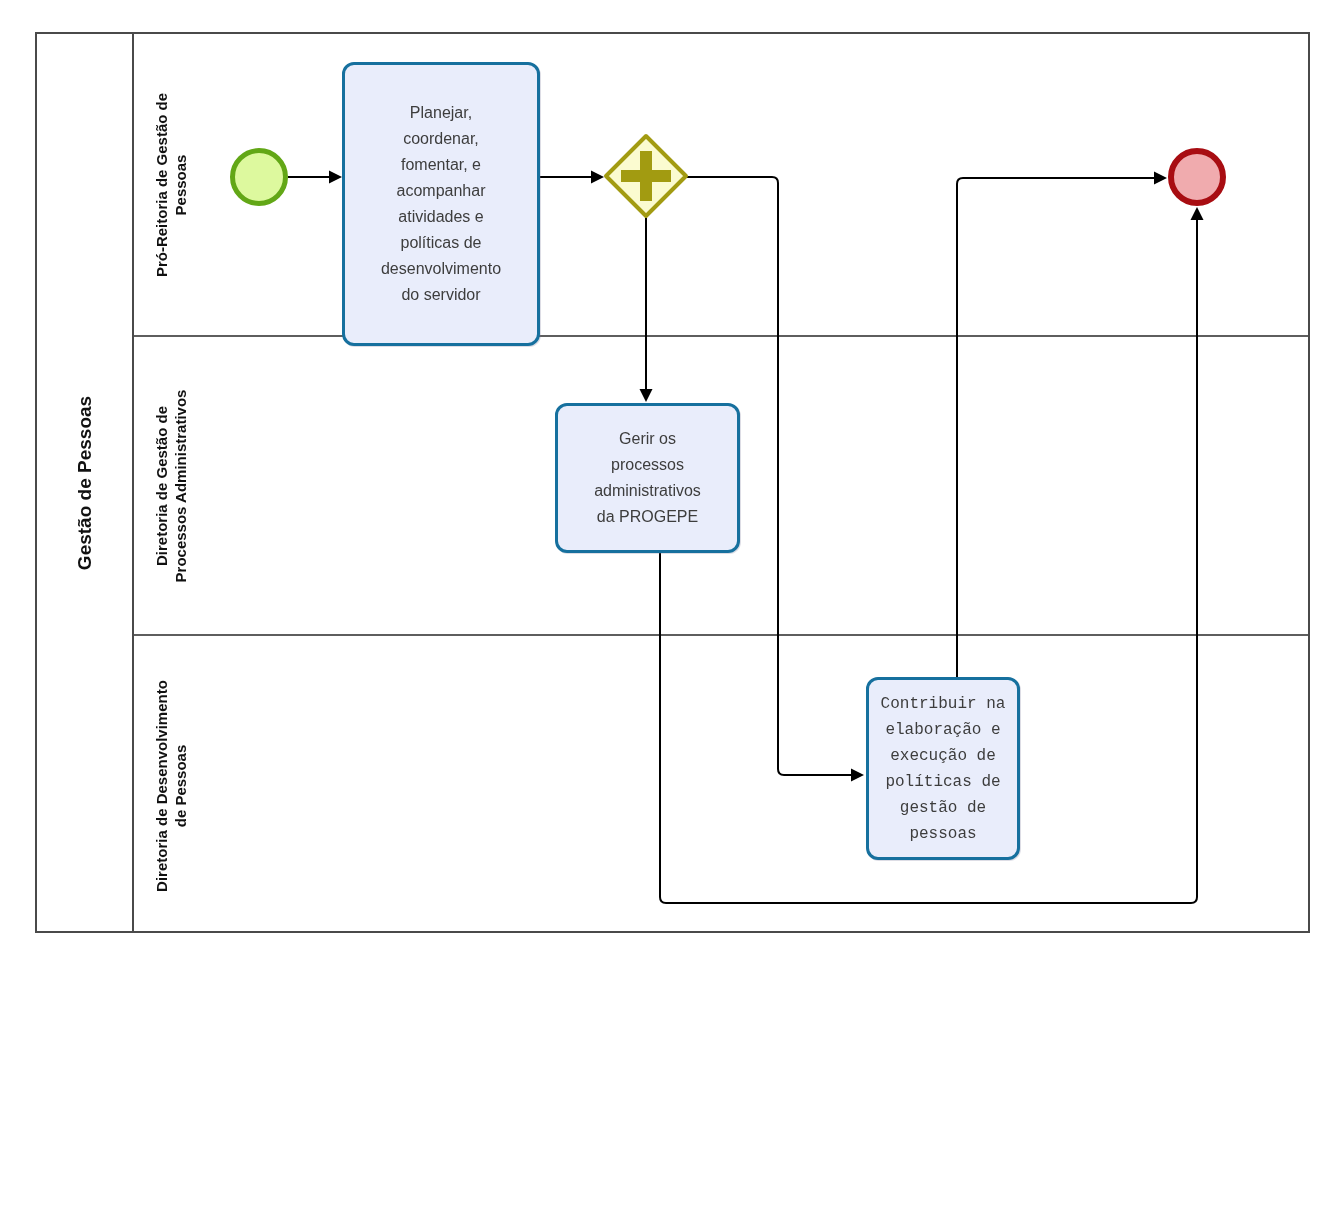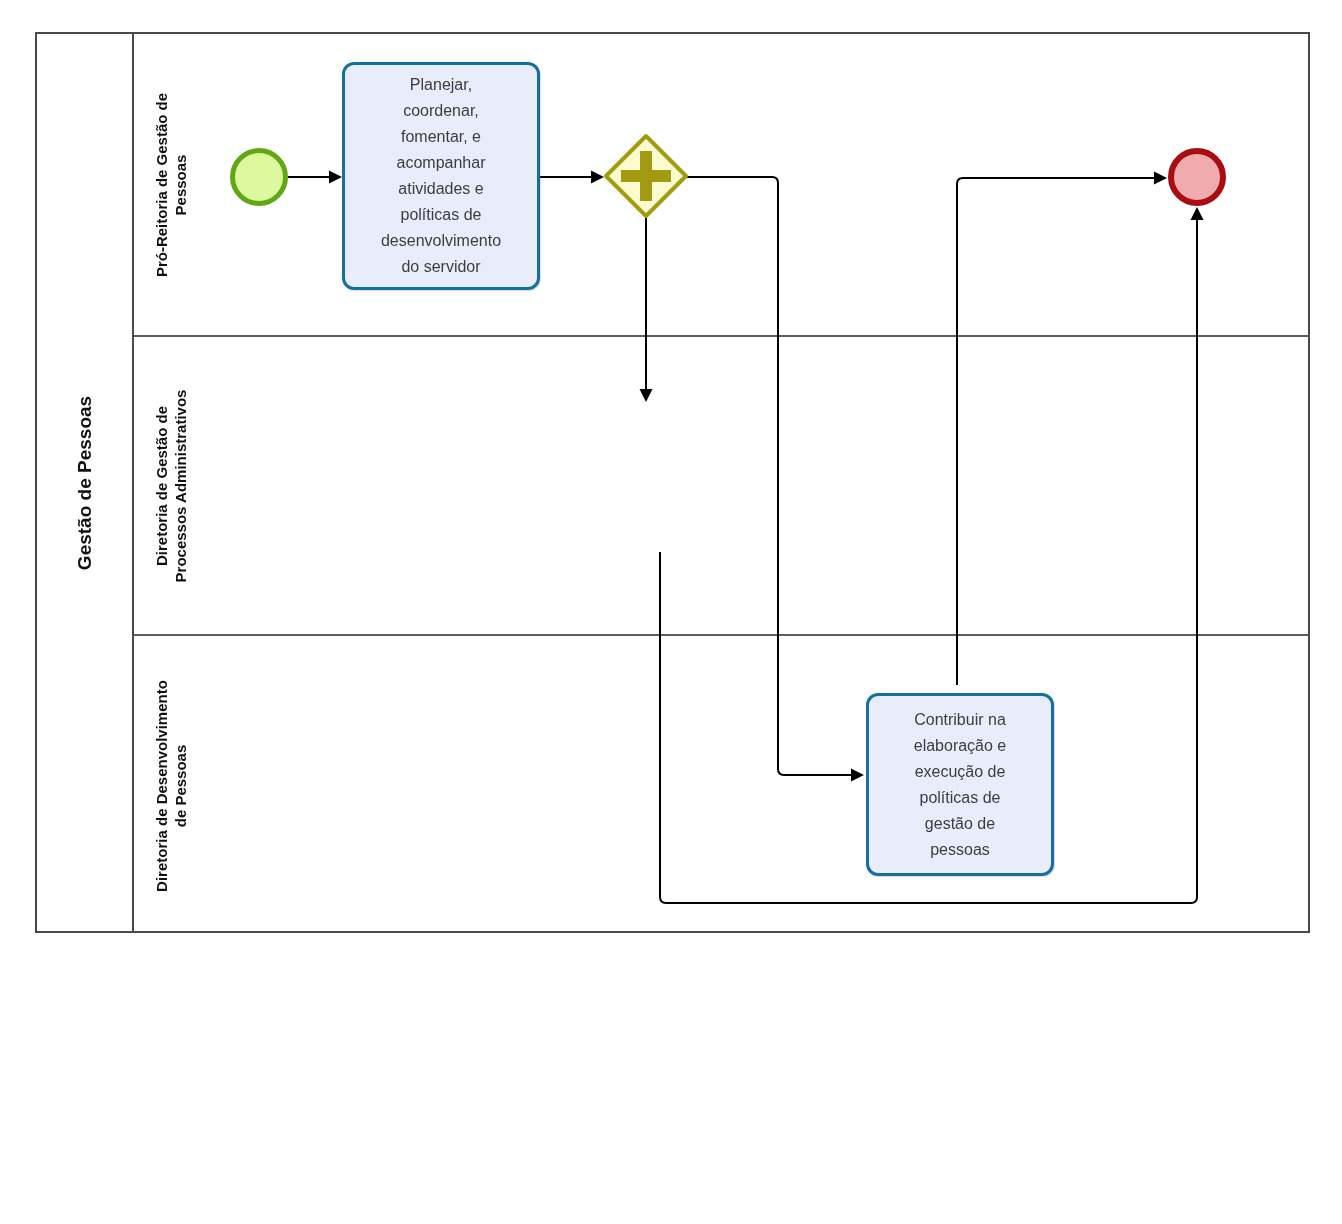"Planejar," div.task { height: 228px -> 284px }
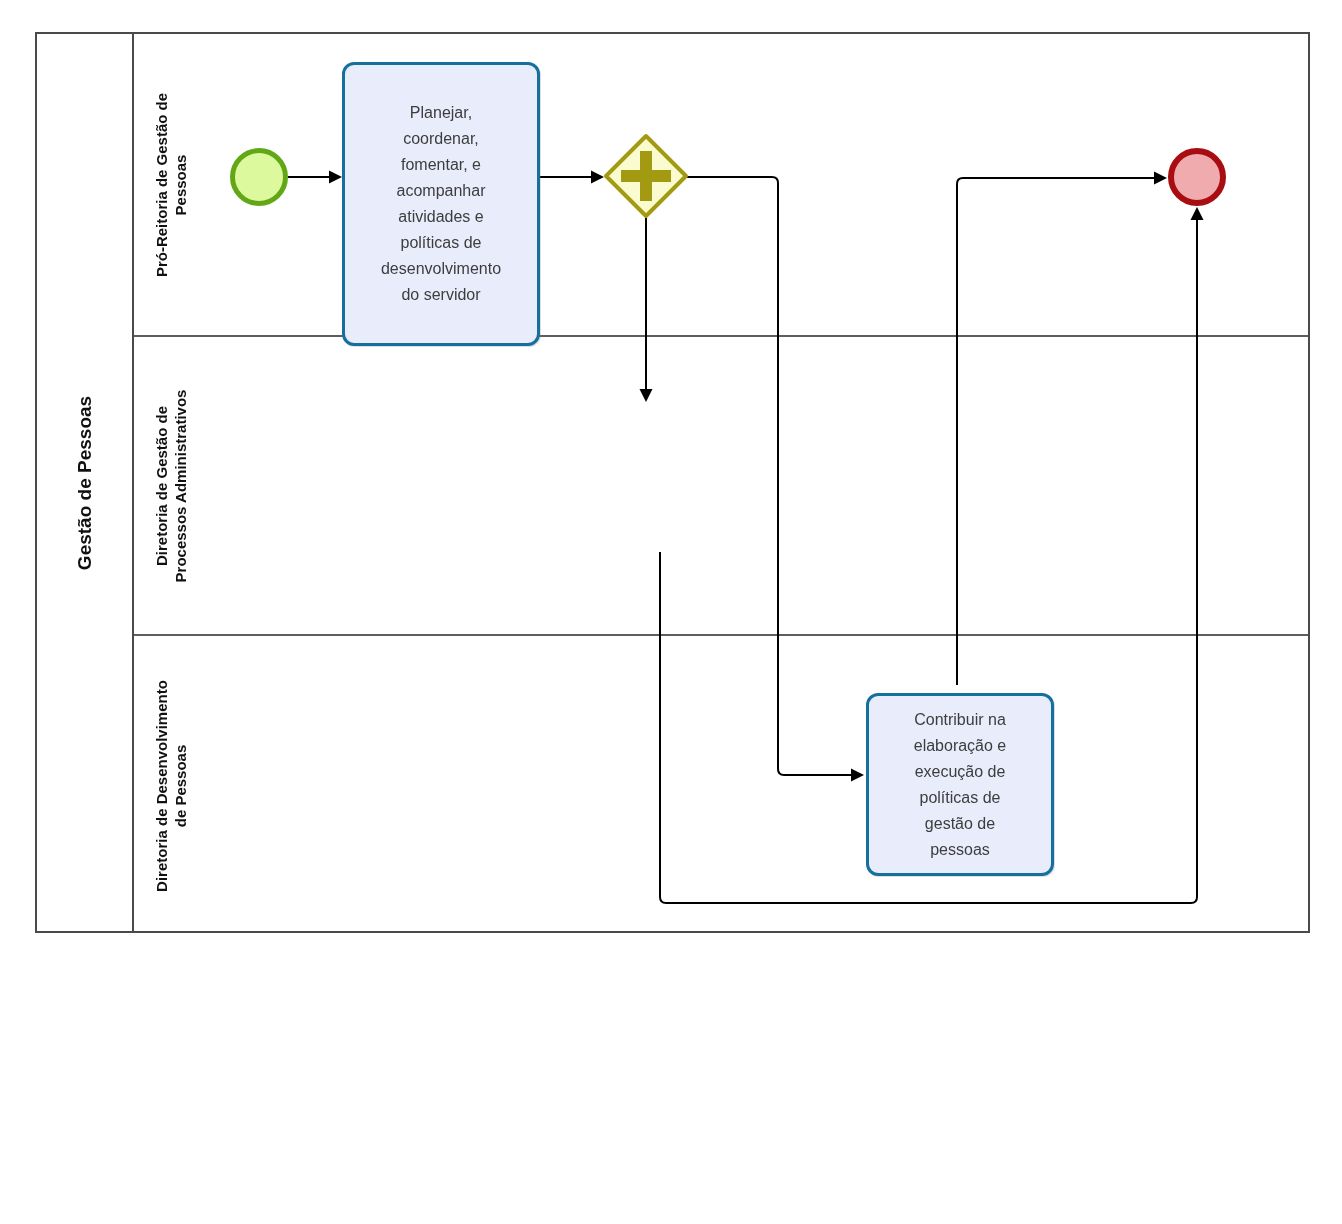"Gerir os" div.task { html: none -> <div> <div>Gerir os processos administrativos da PROGEPE</div> </div> }
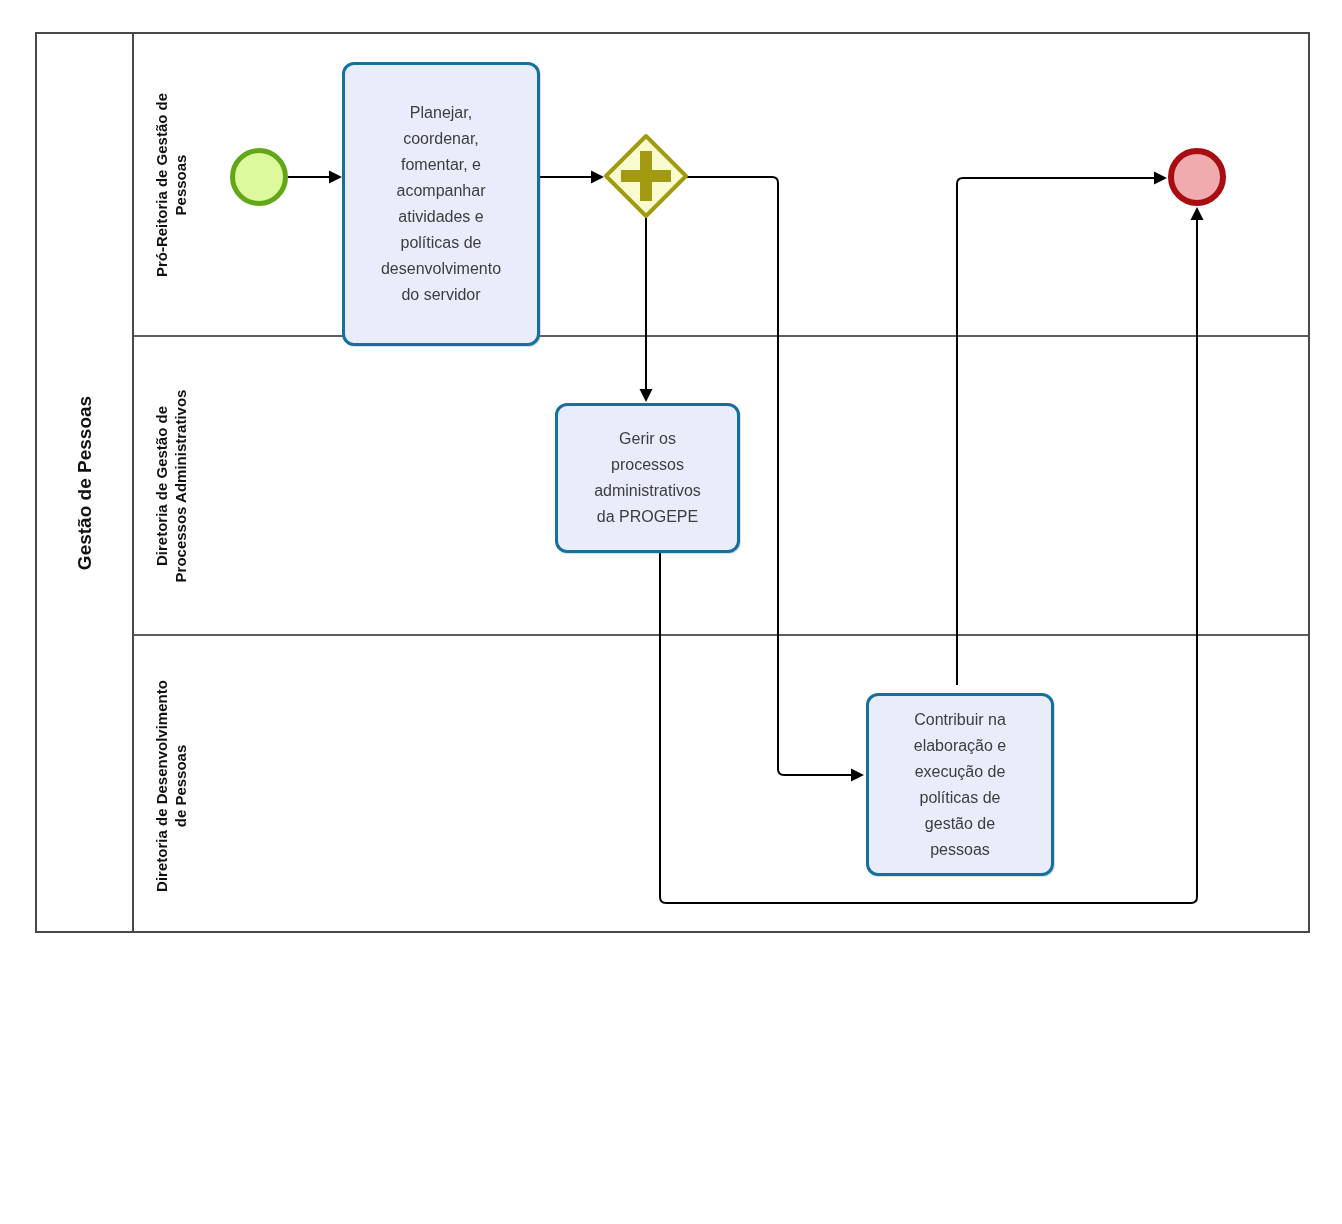"Contribuir na" div.task { font-family: none -> Liberation Mono, monospace; top: 693px -> 677px; width: 188px -> 154px }
